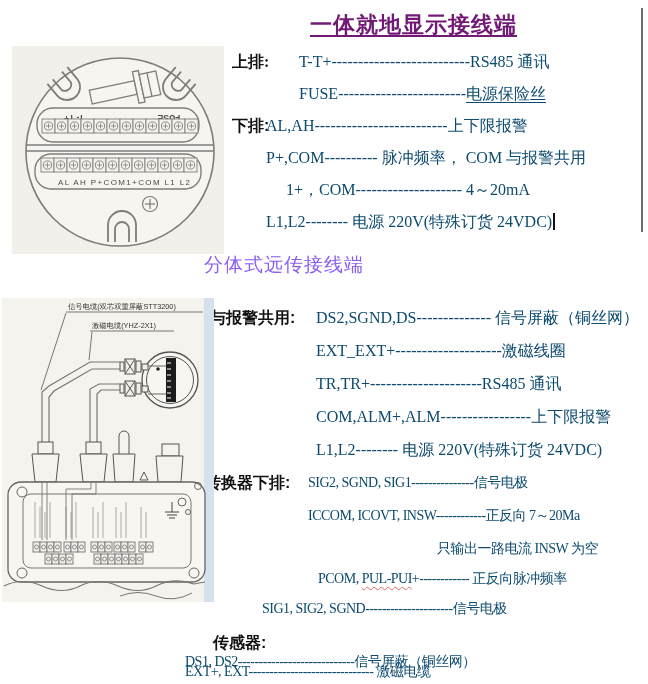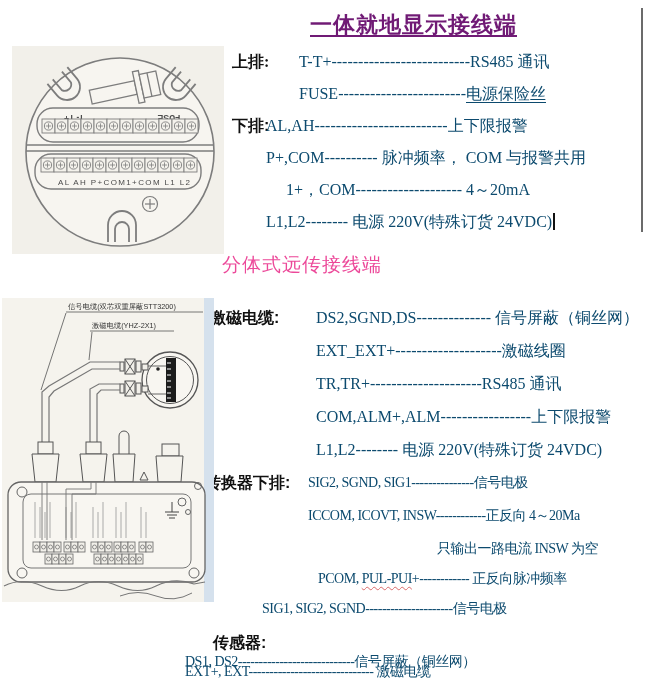"分体式远传接线端" .doc-subtitle { color: #ec4899 -> #8b5cf6; left: 222px -> 204px }
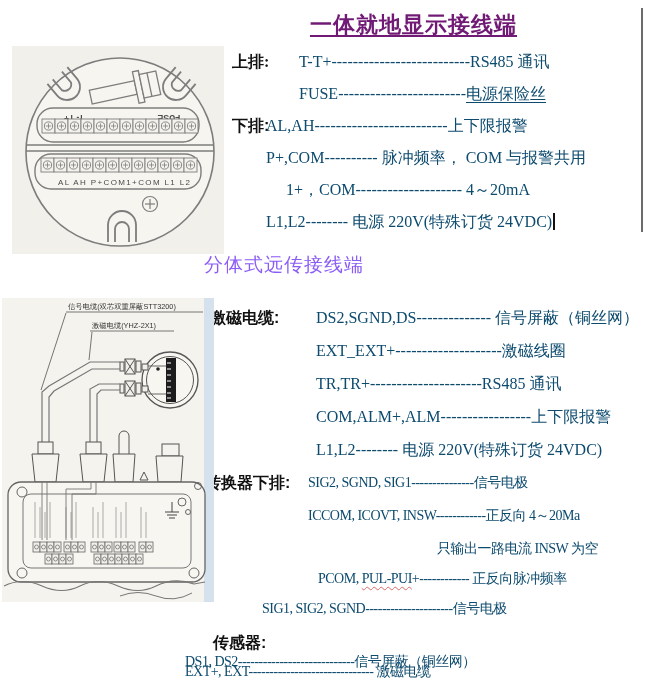"激磁电缆:" span.flabel { text: 激磁电缆 -> 与报警共用 }
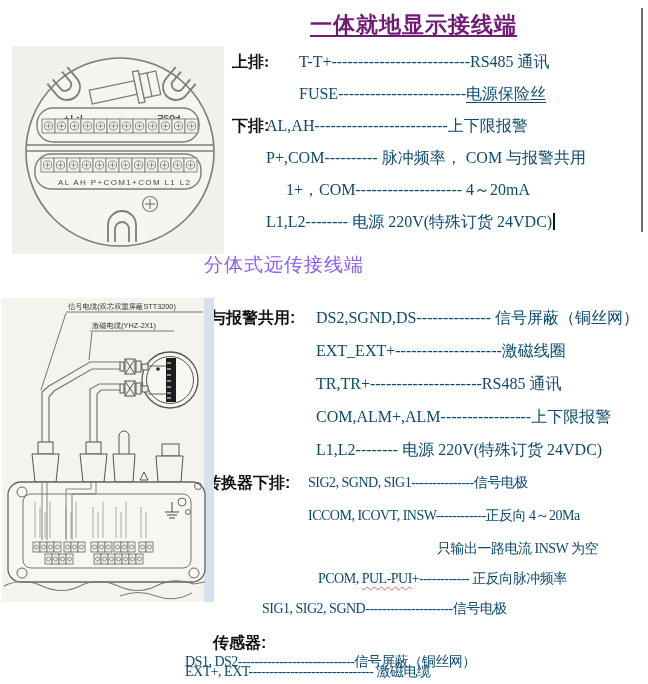"ICCOM, ICOVT, INSW------------正反向 4～20Ma" span { text: 4 -> 7 }
